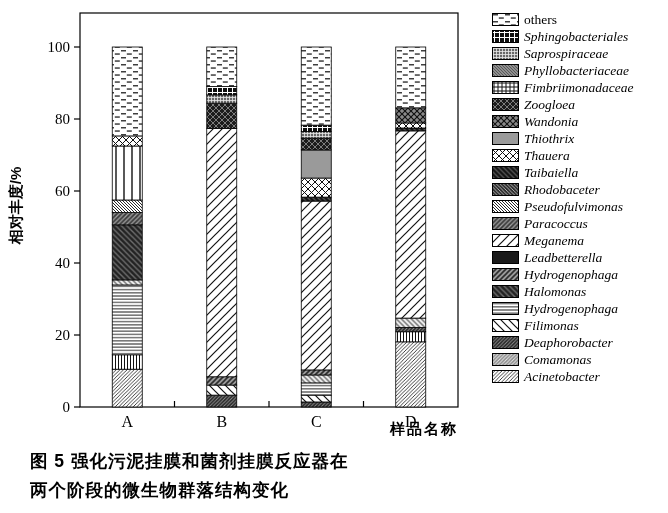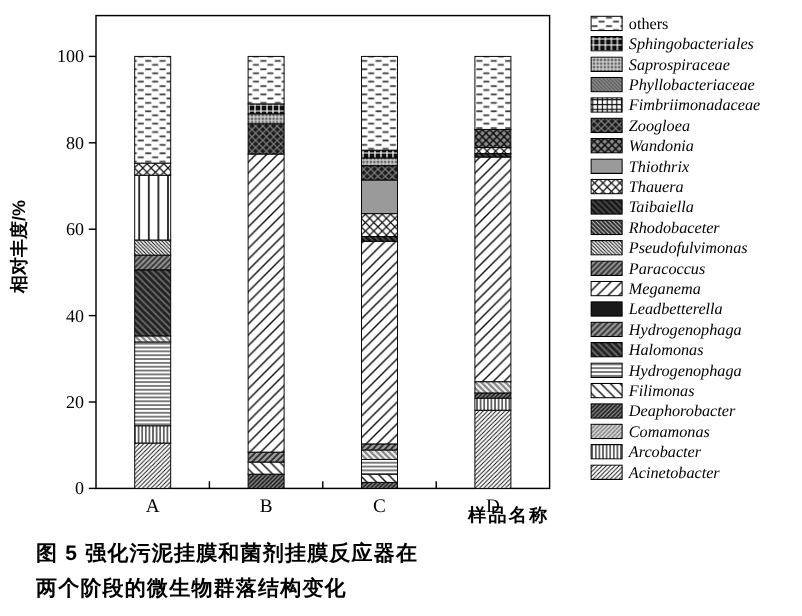"Arcobacter" div.legend-item { html: <div> <svg> <rect></rect> </svg> <span>Arcobacter</span> </div> -> none }
